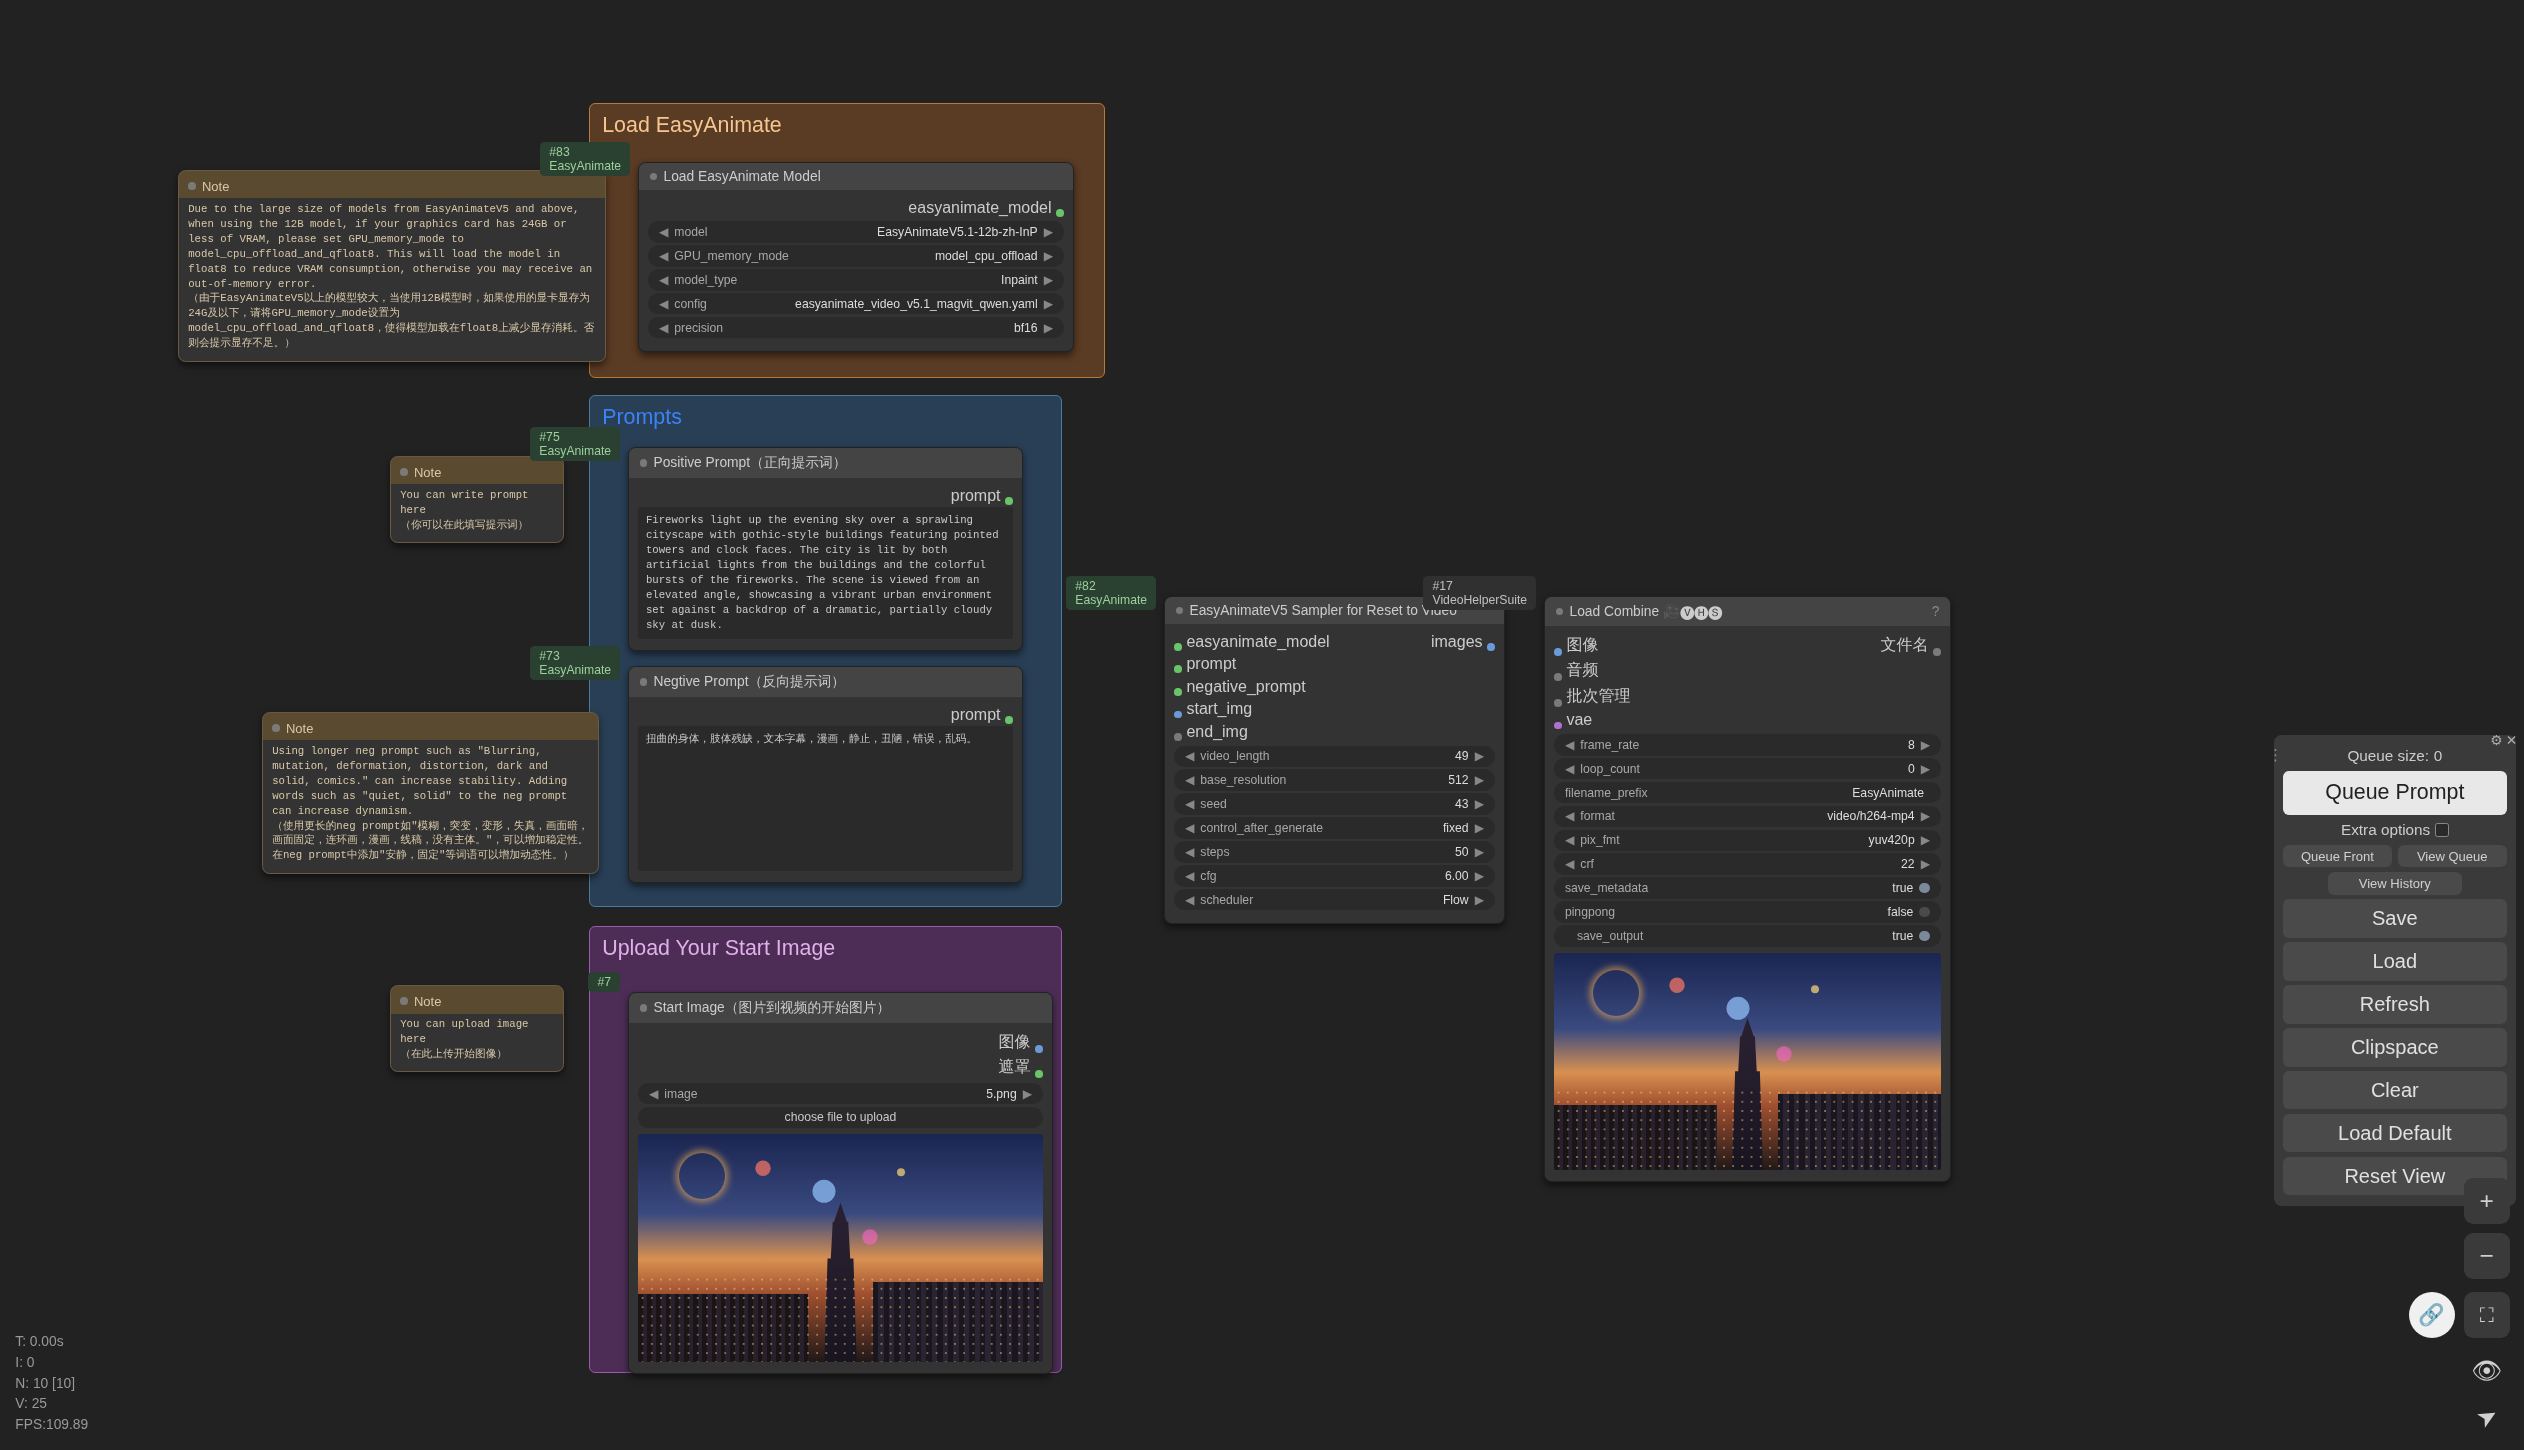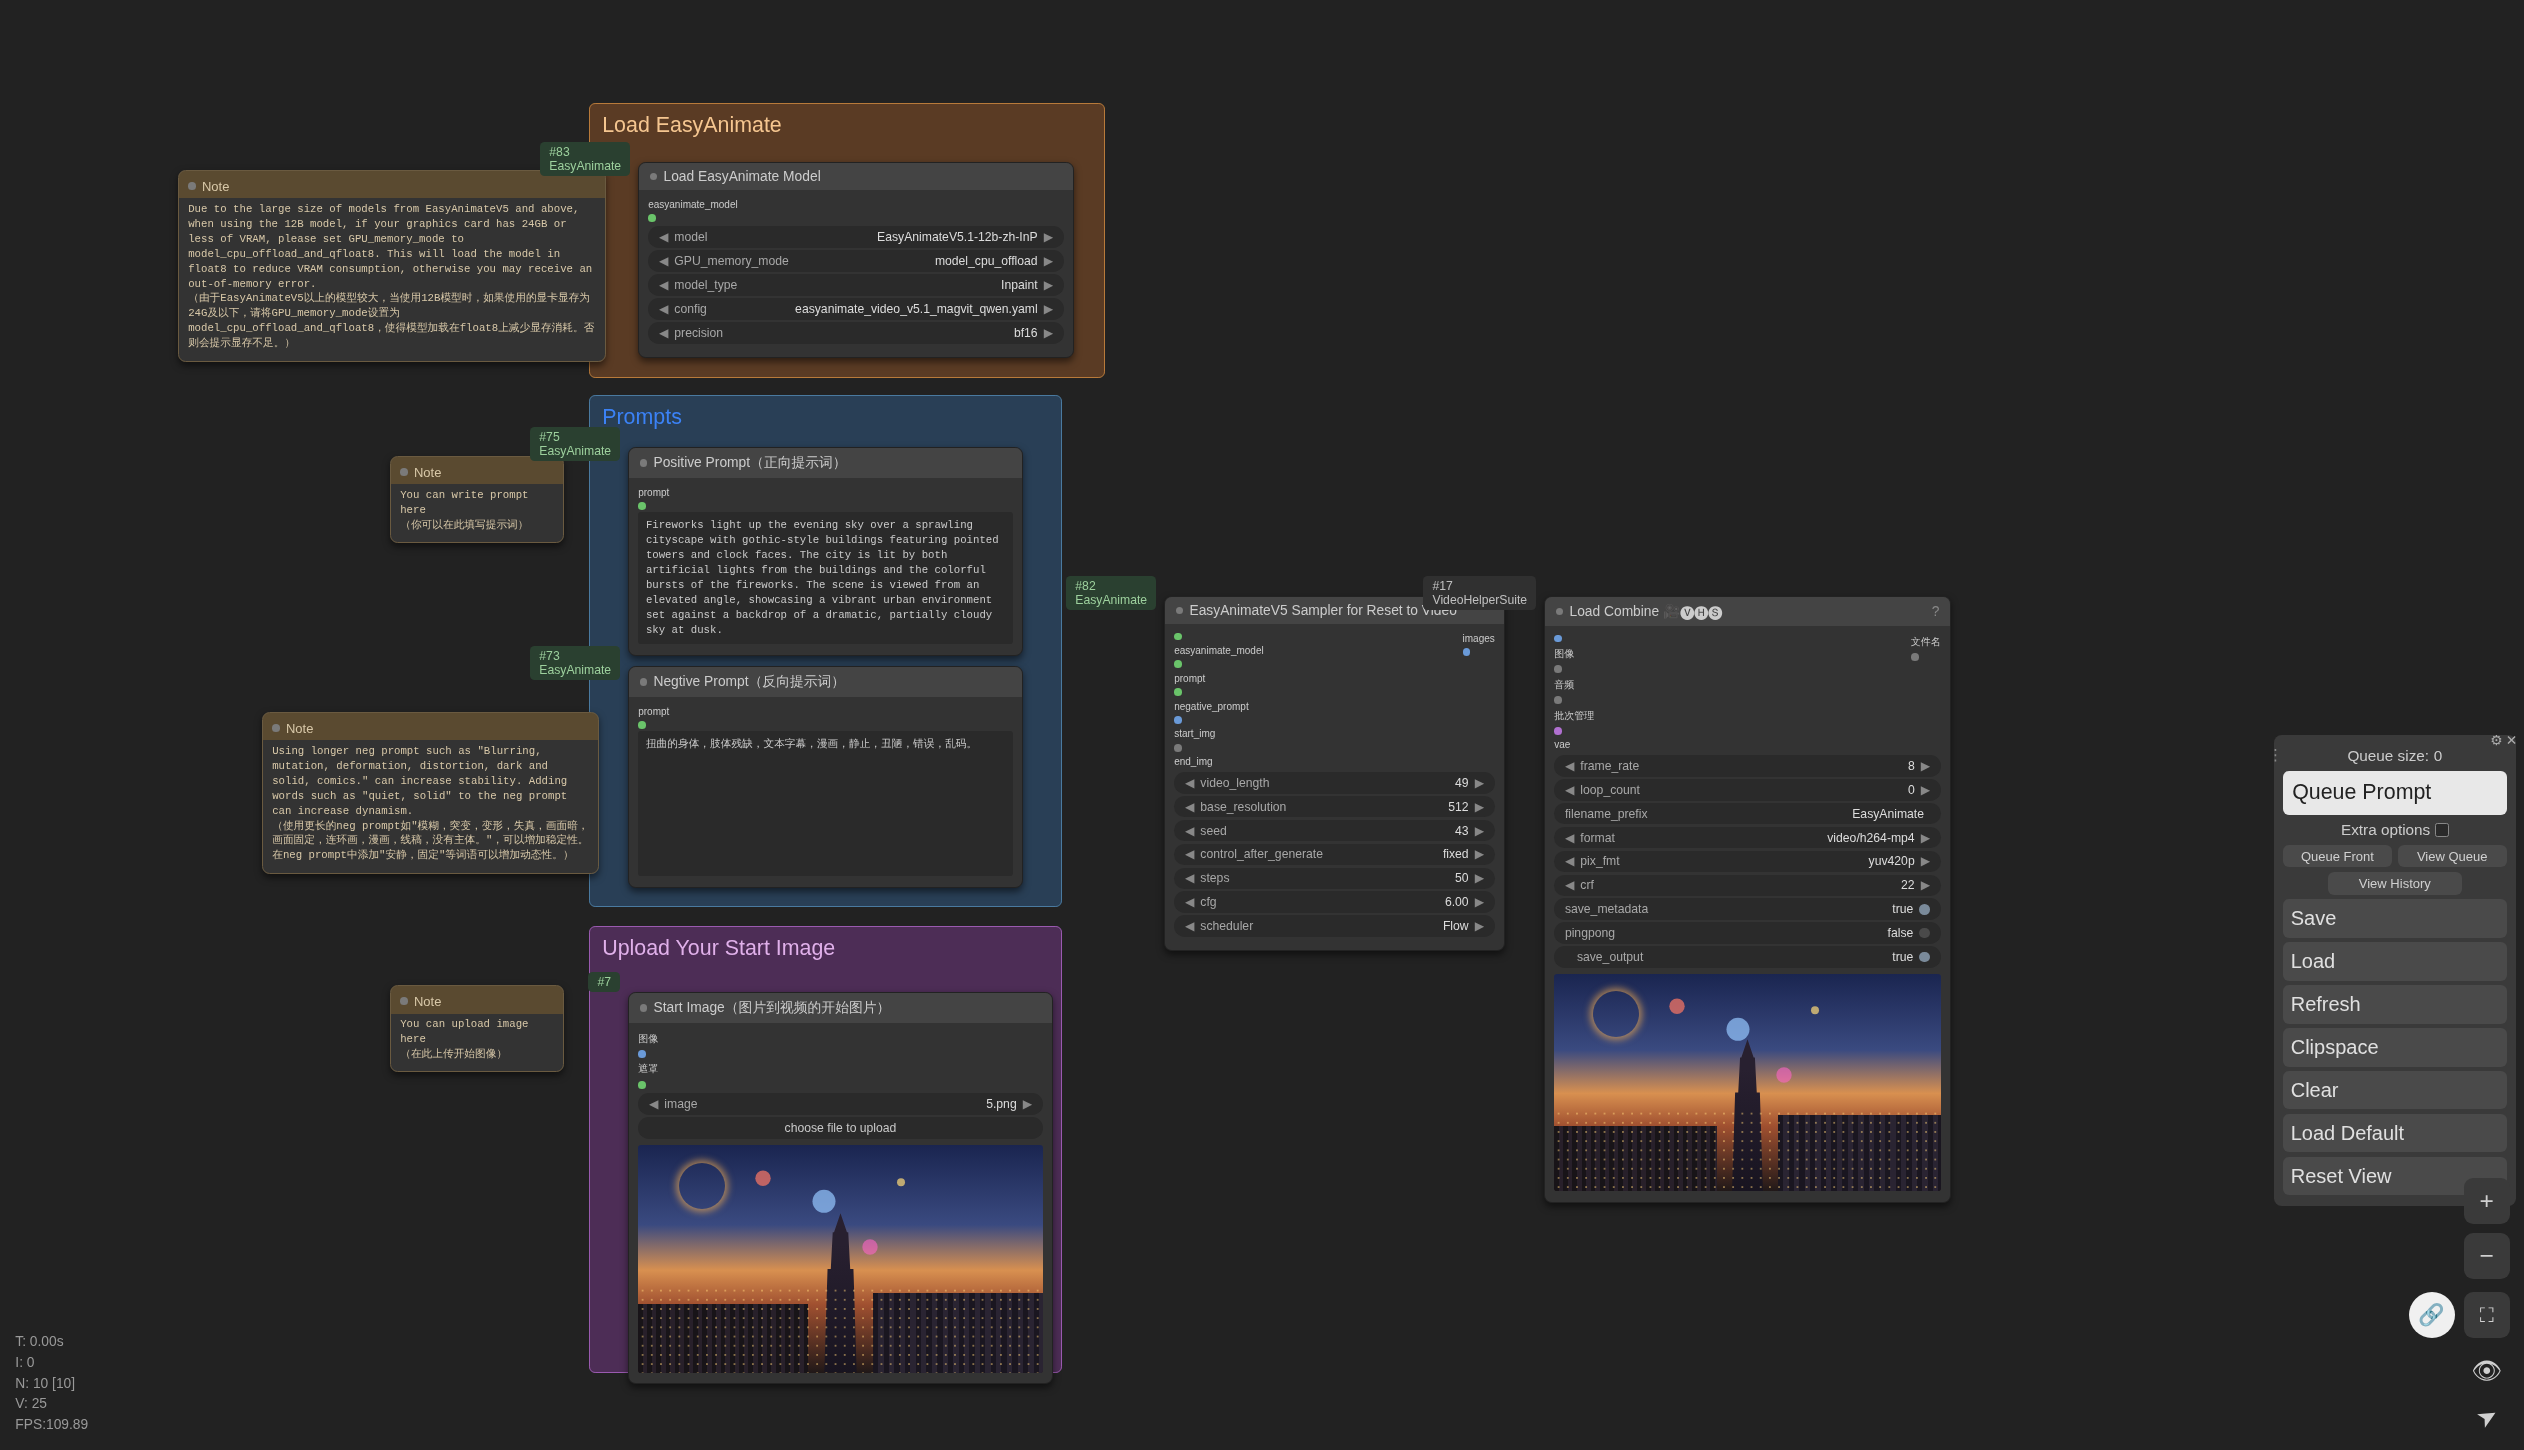"easyanimate_model" .io-row { align-items: flex-start -> flex-end; flex-direction: column -> none; font-size: 10px -> 16px }
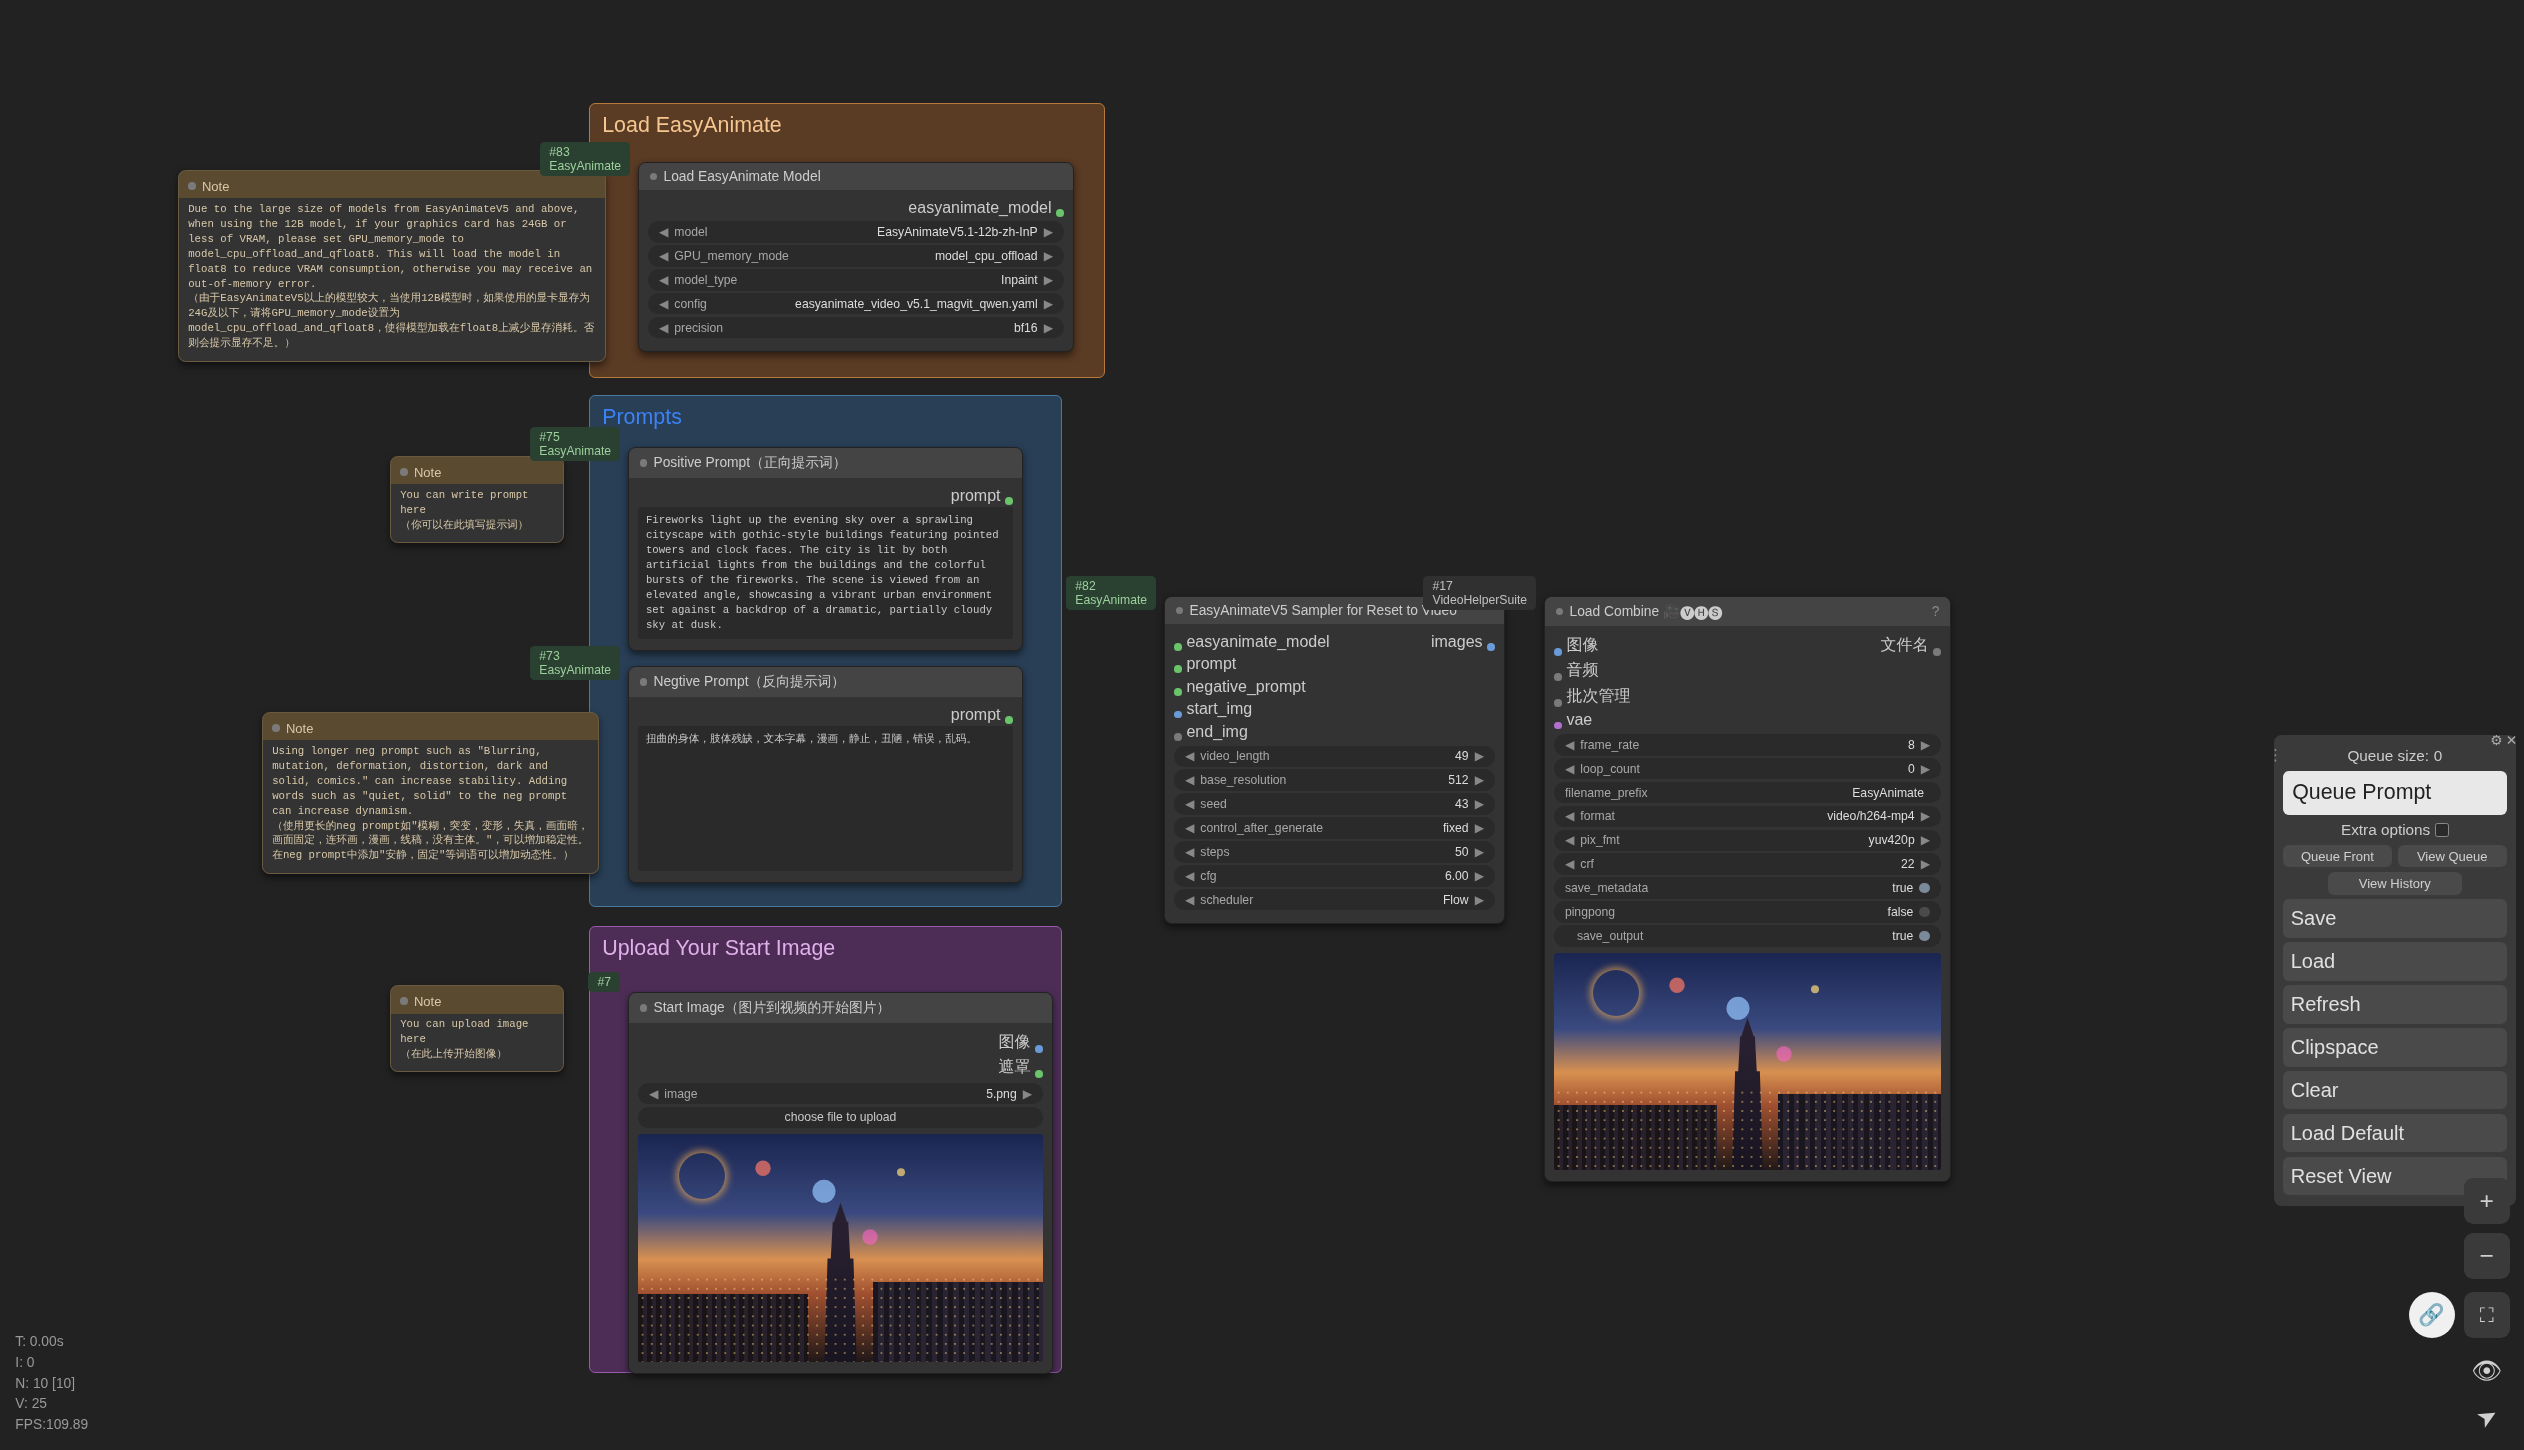"Queue Prompt" .big-btn { text-align: none -> center }
